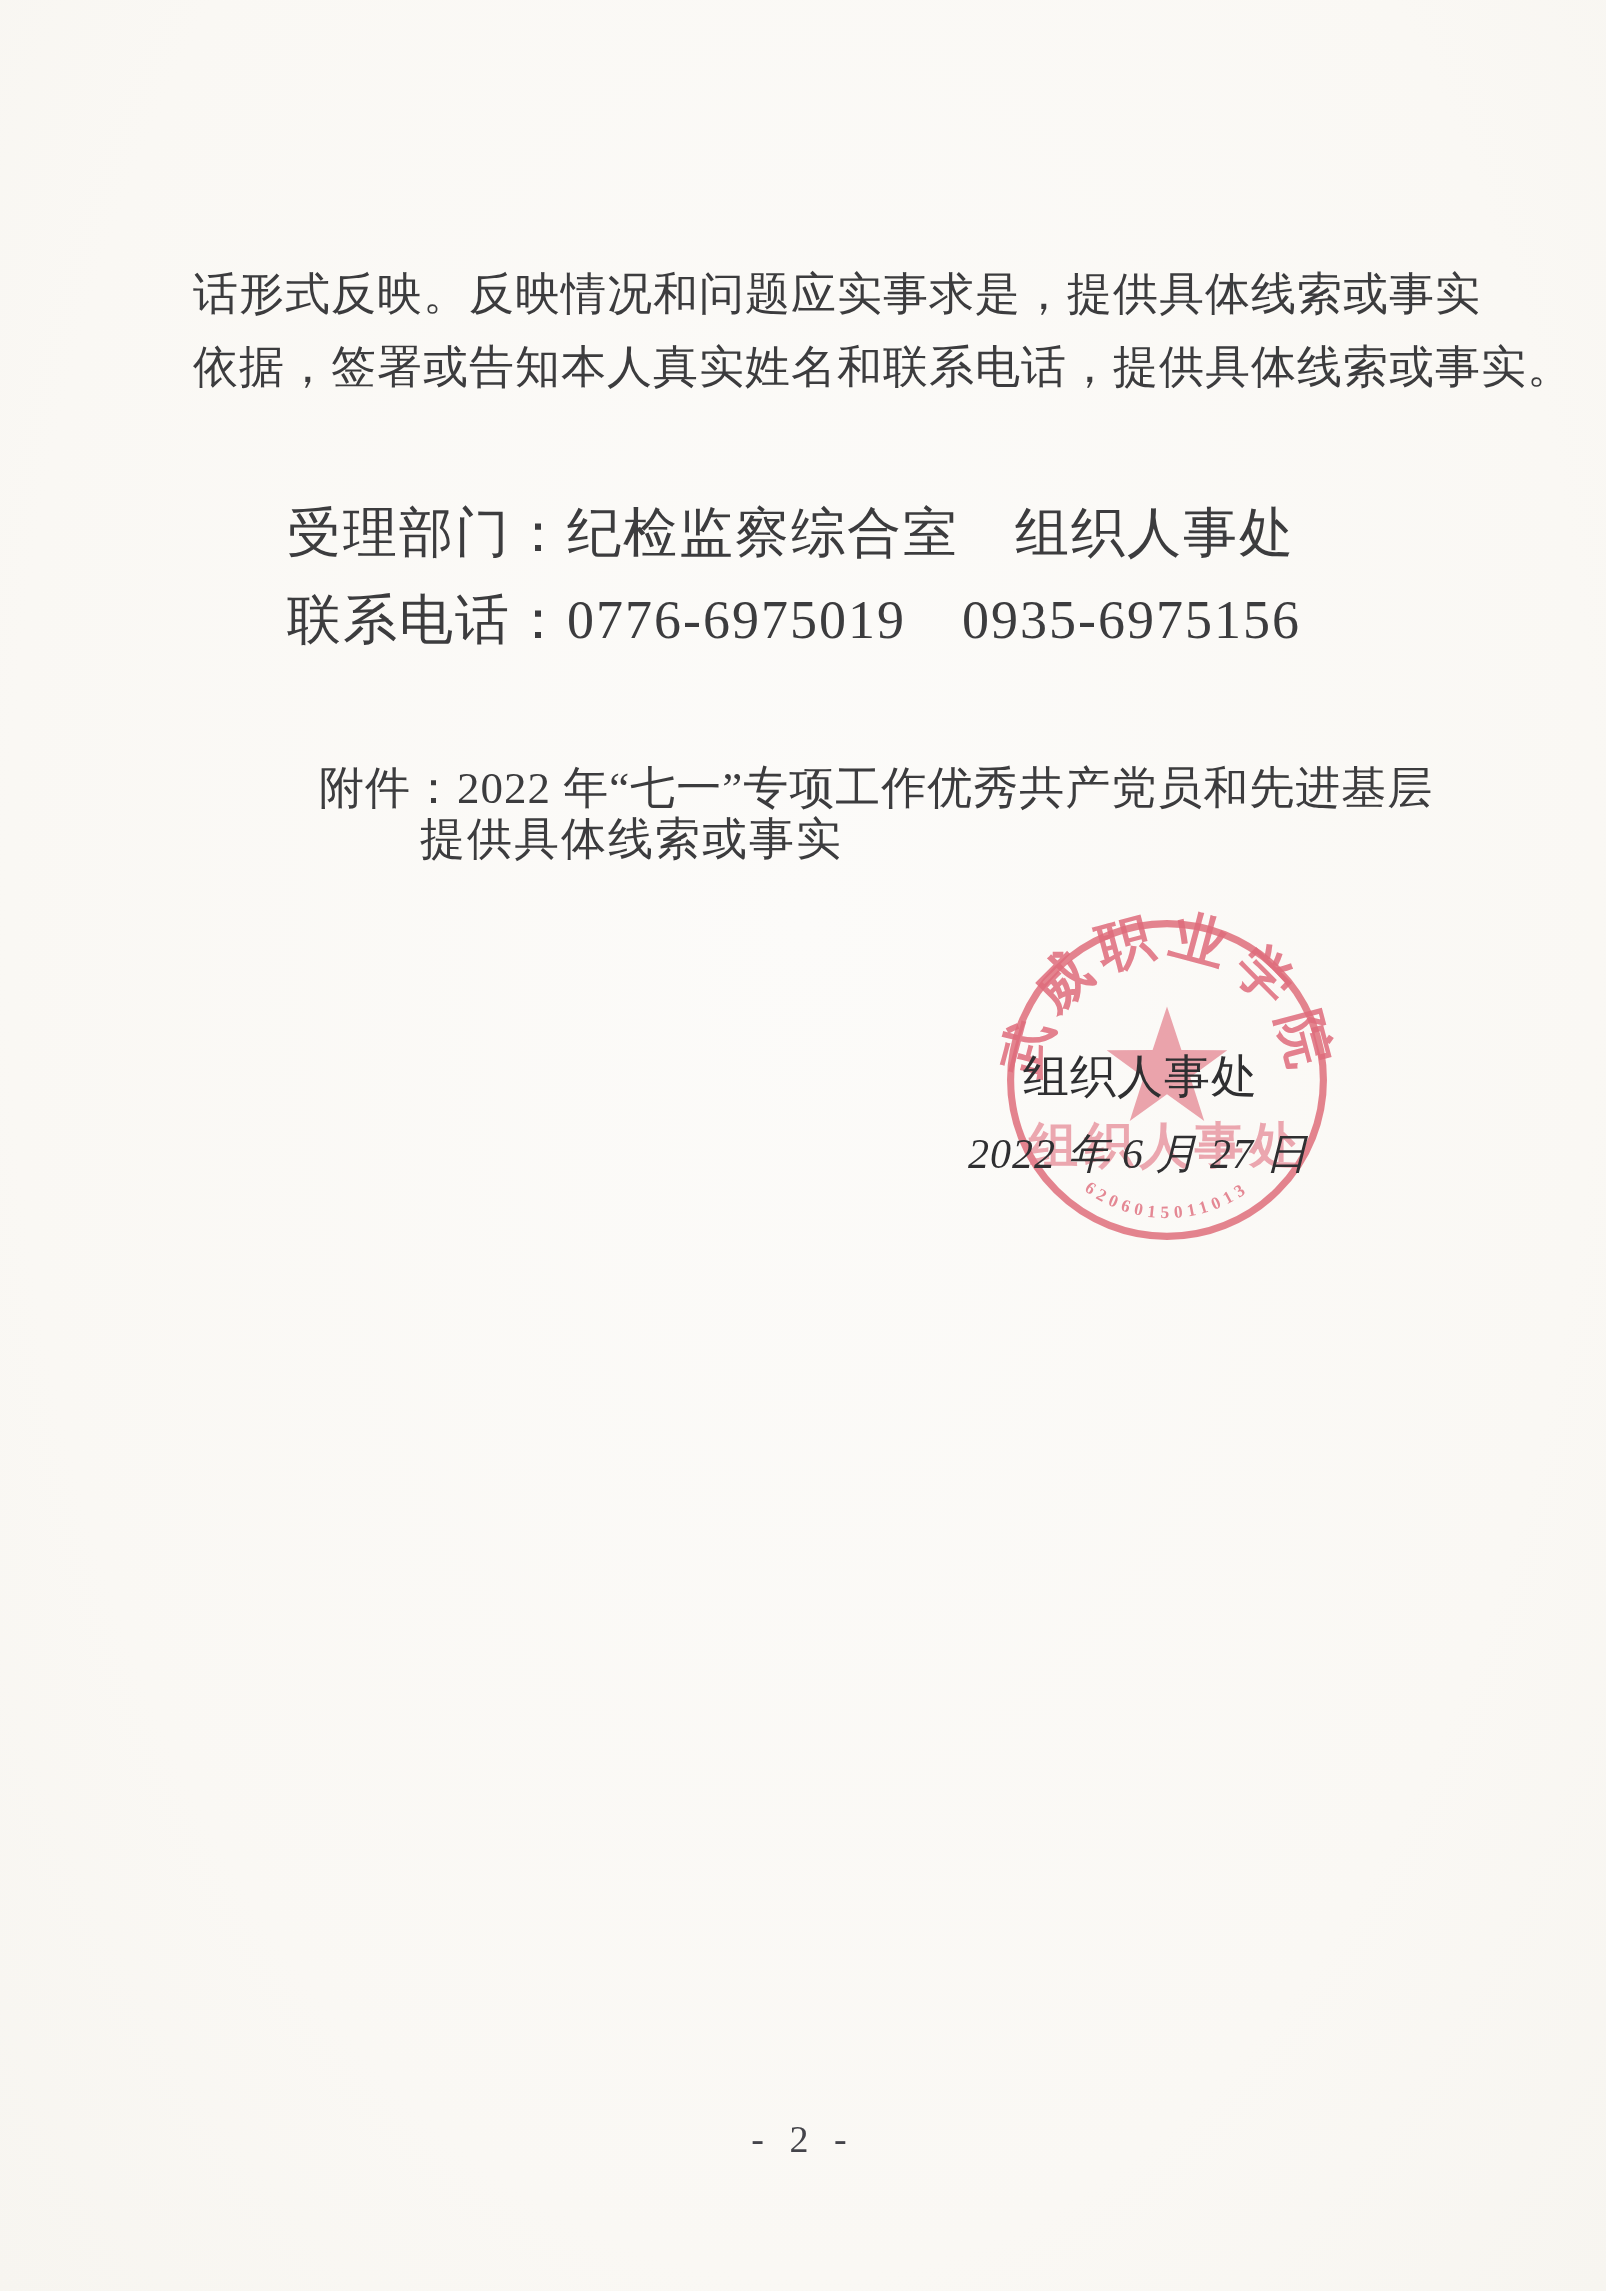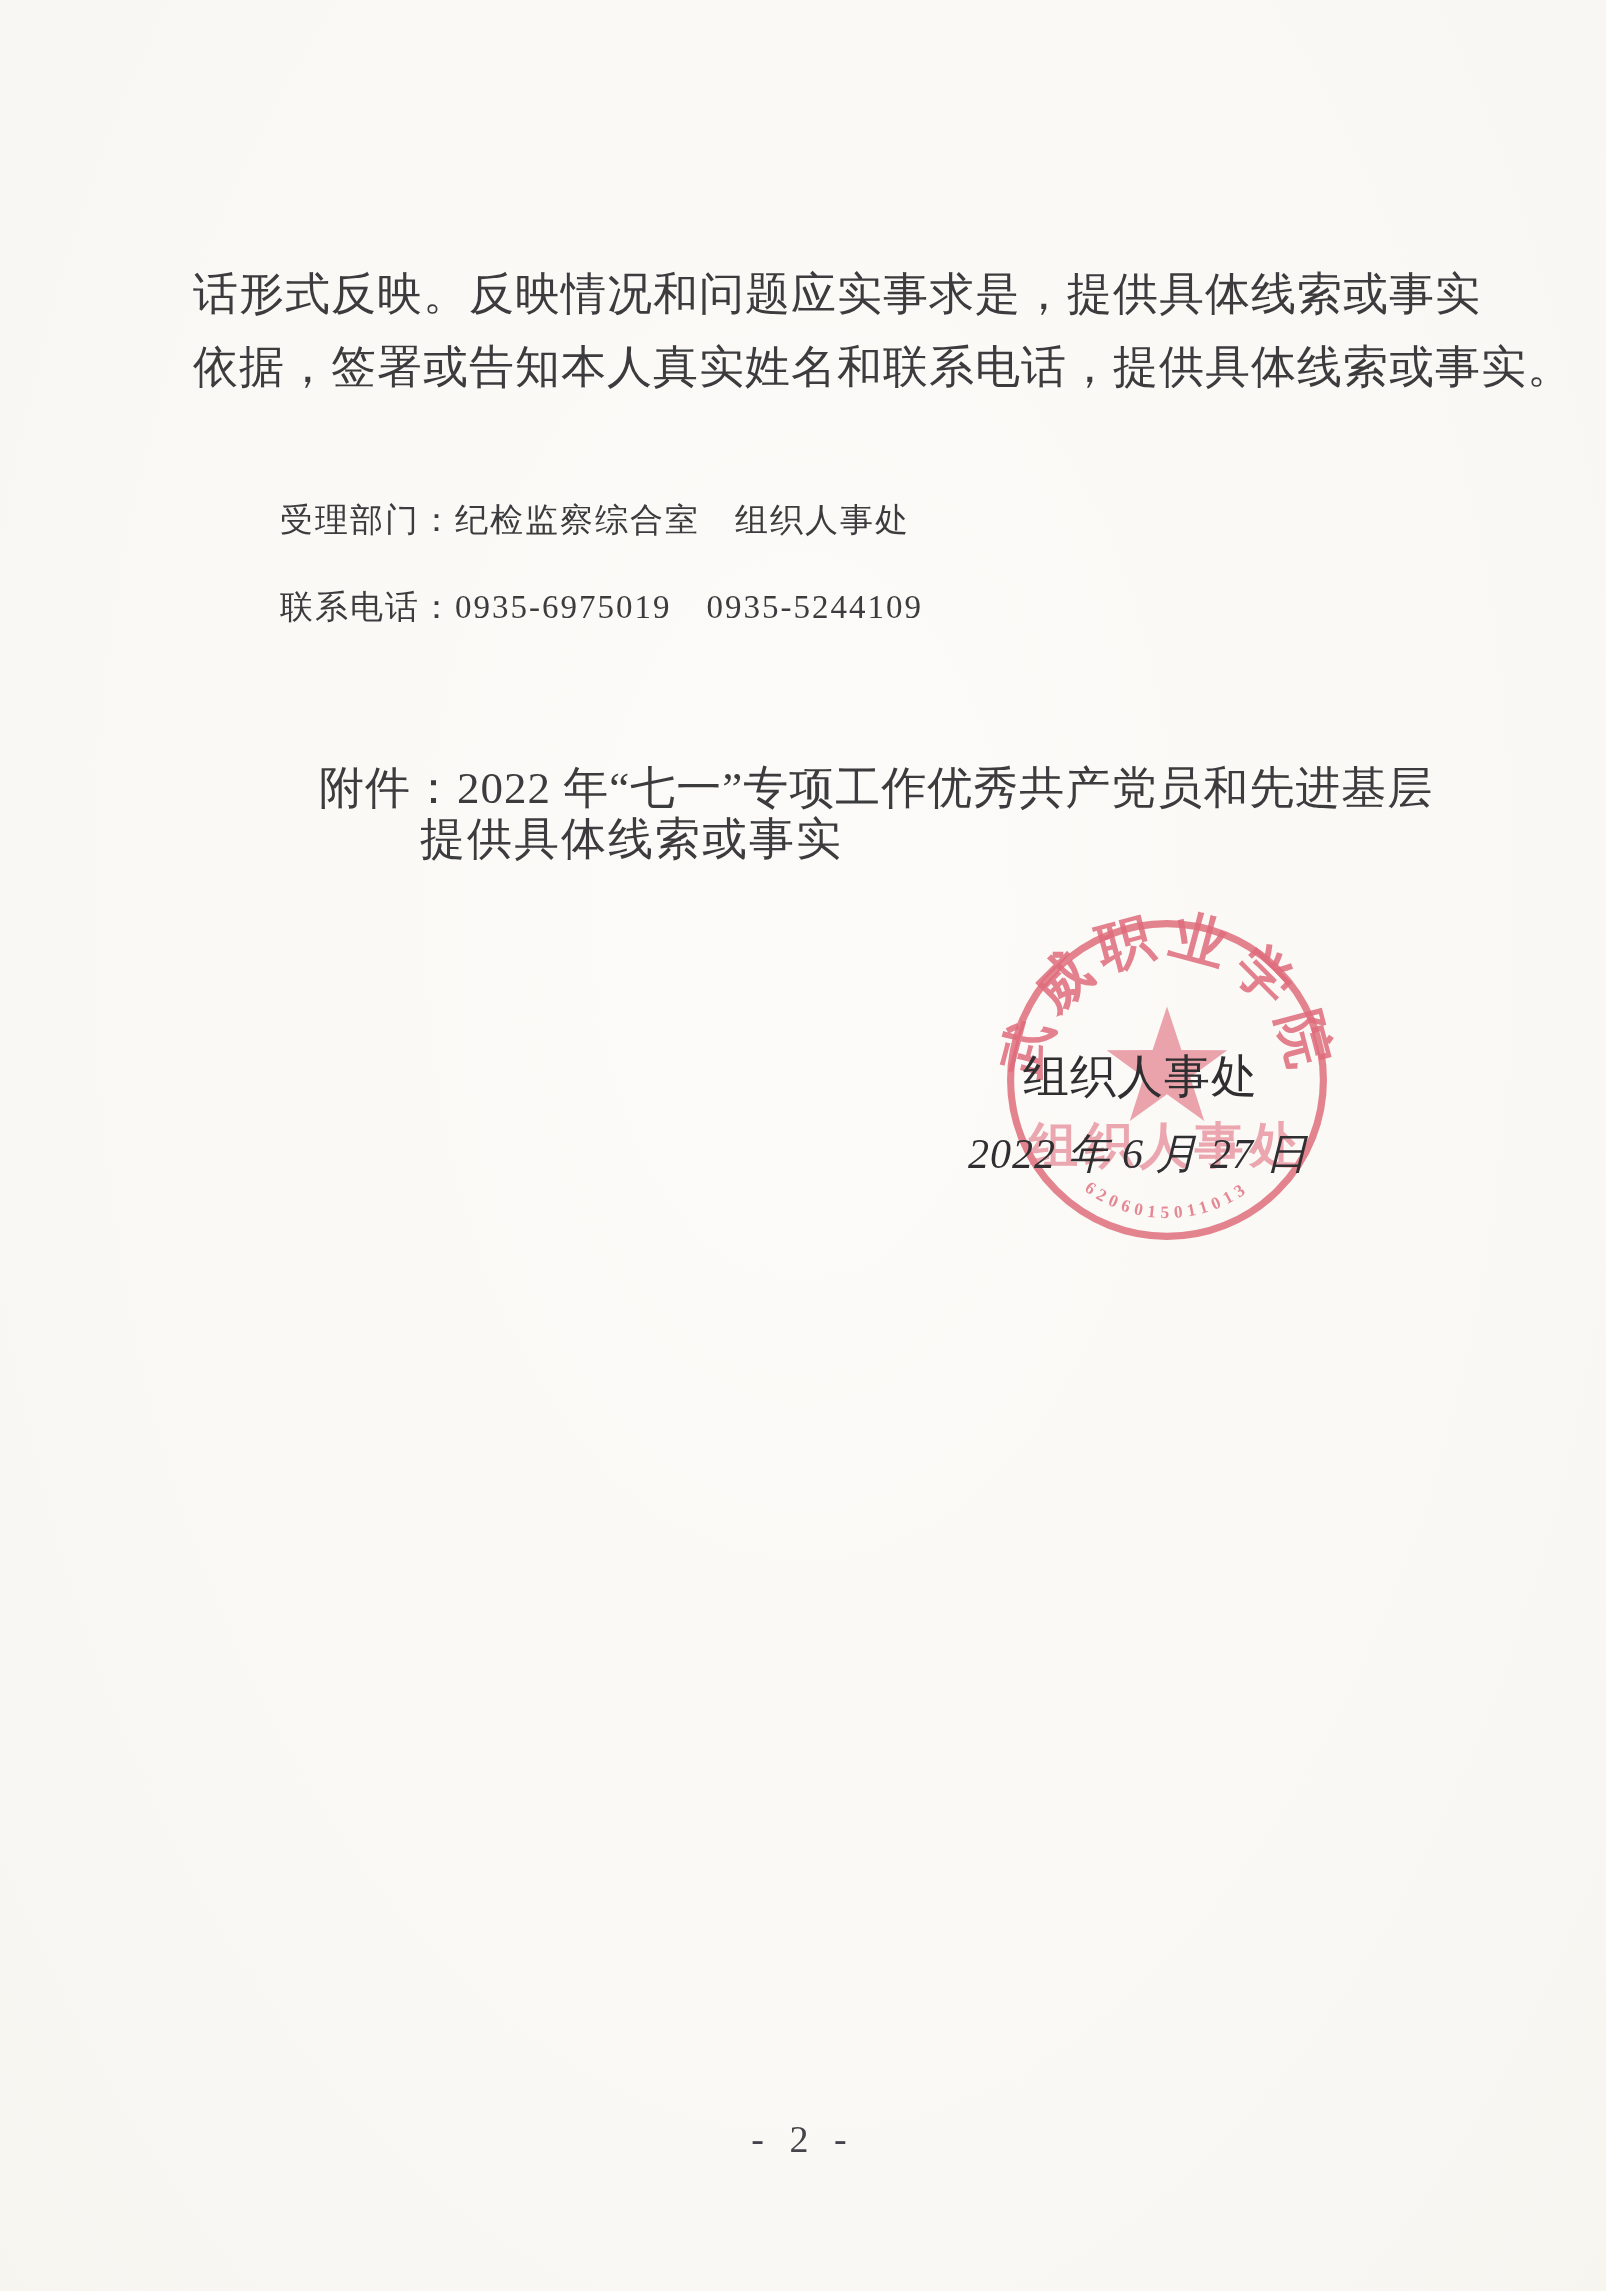"受理部门：纪检监察综合室 组织人事处" .indent-line { font-size: 33px -> 54px; left: 280px -> 287px }
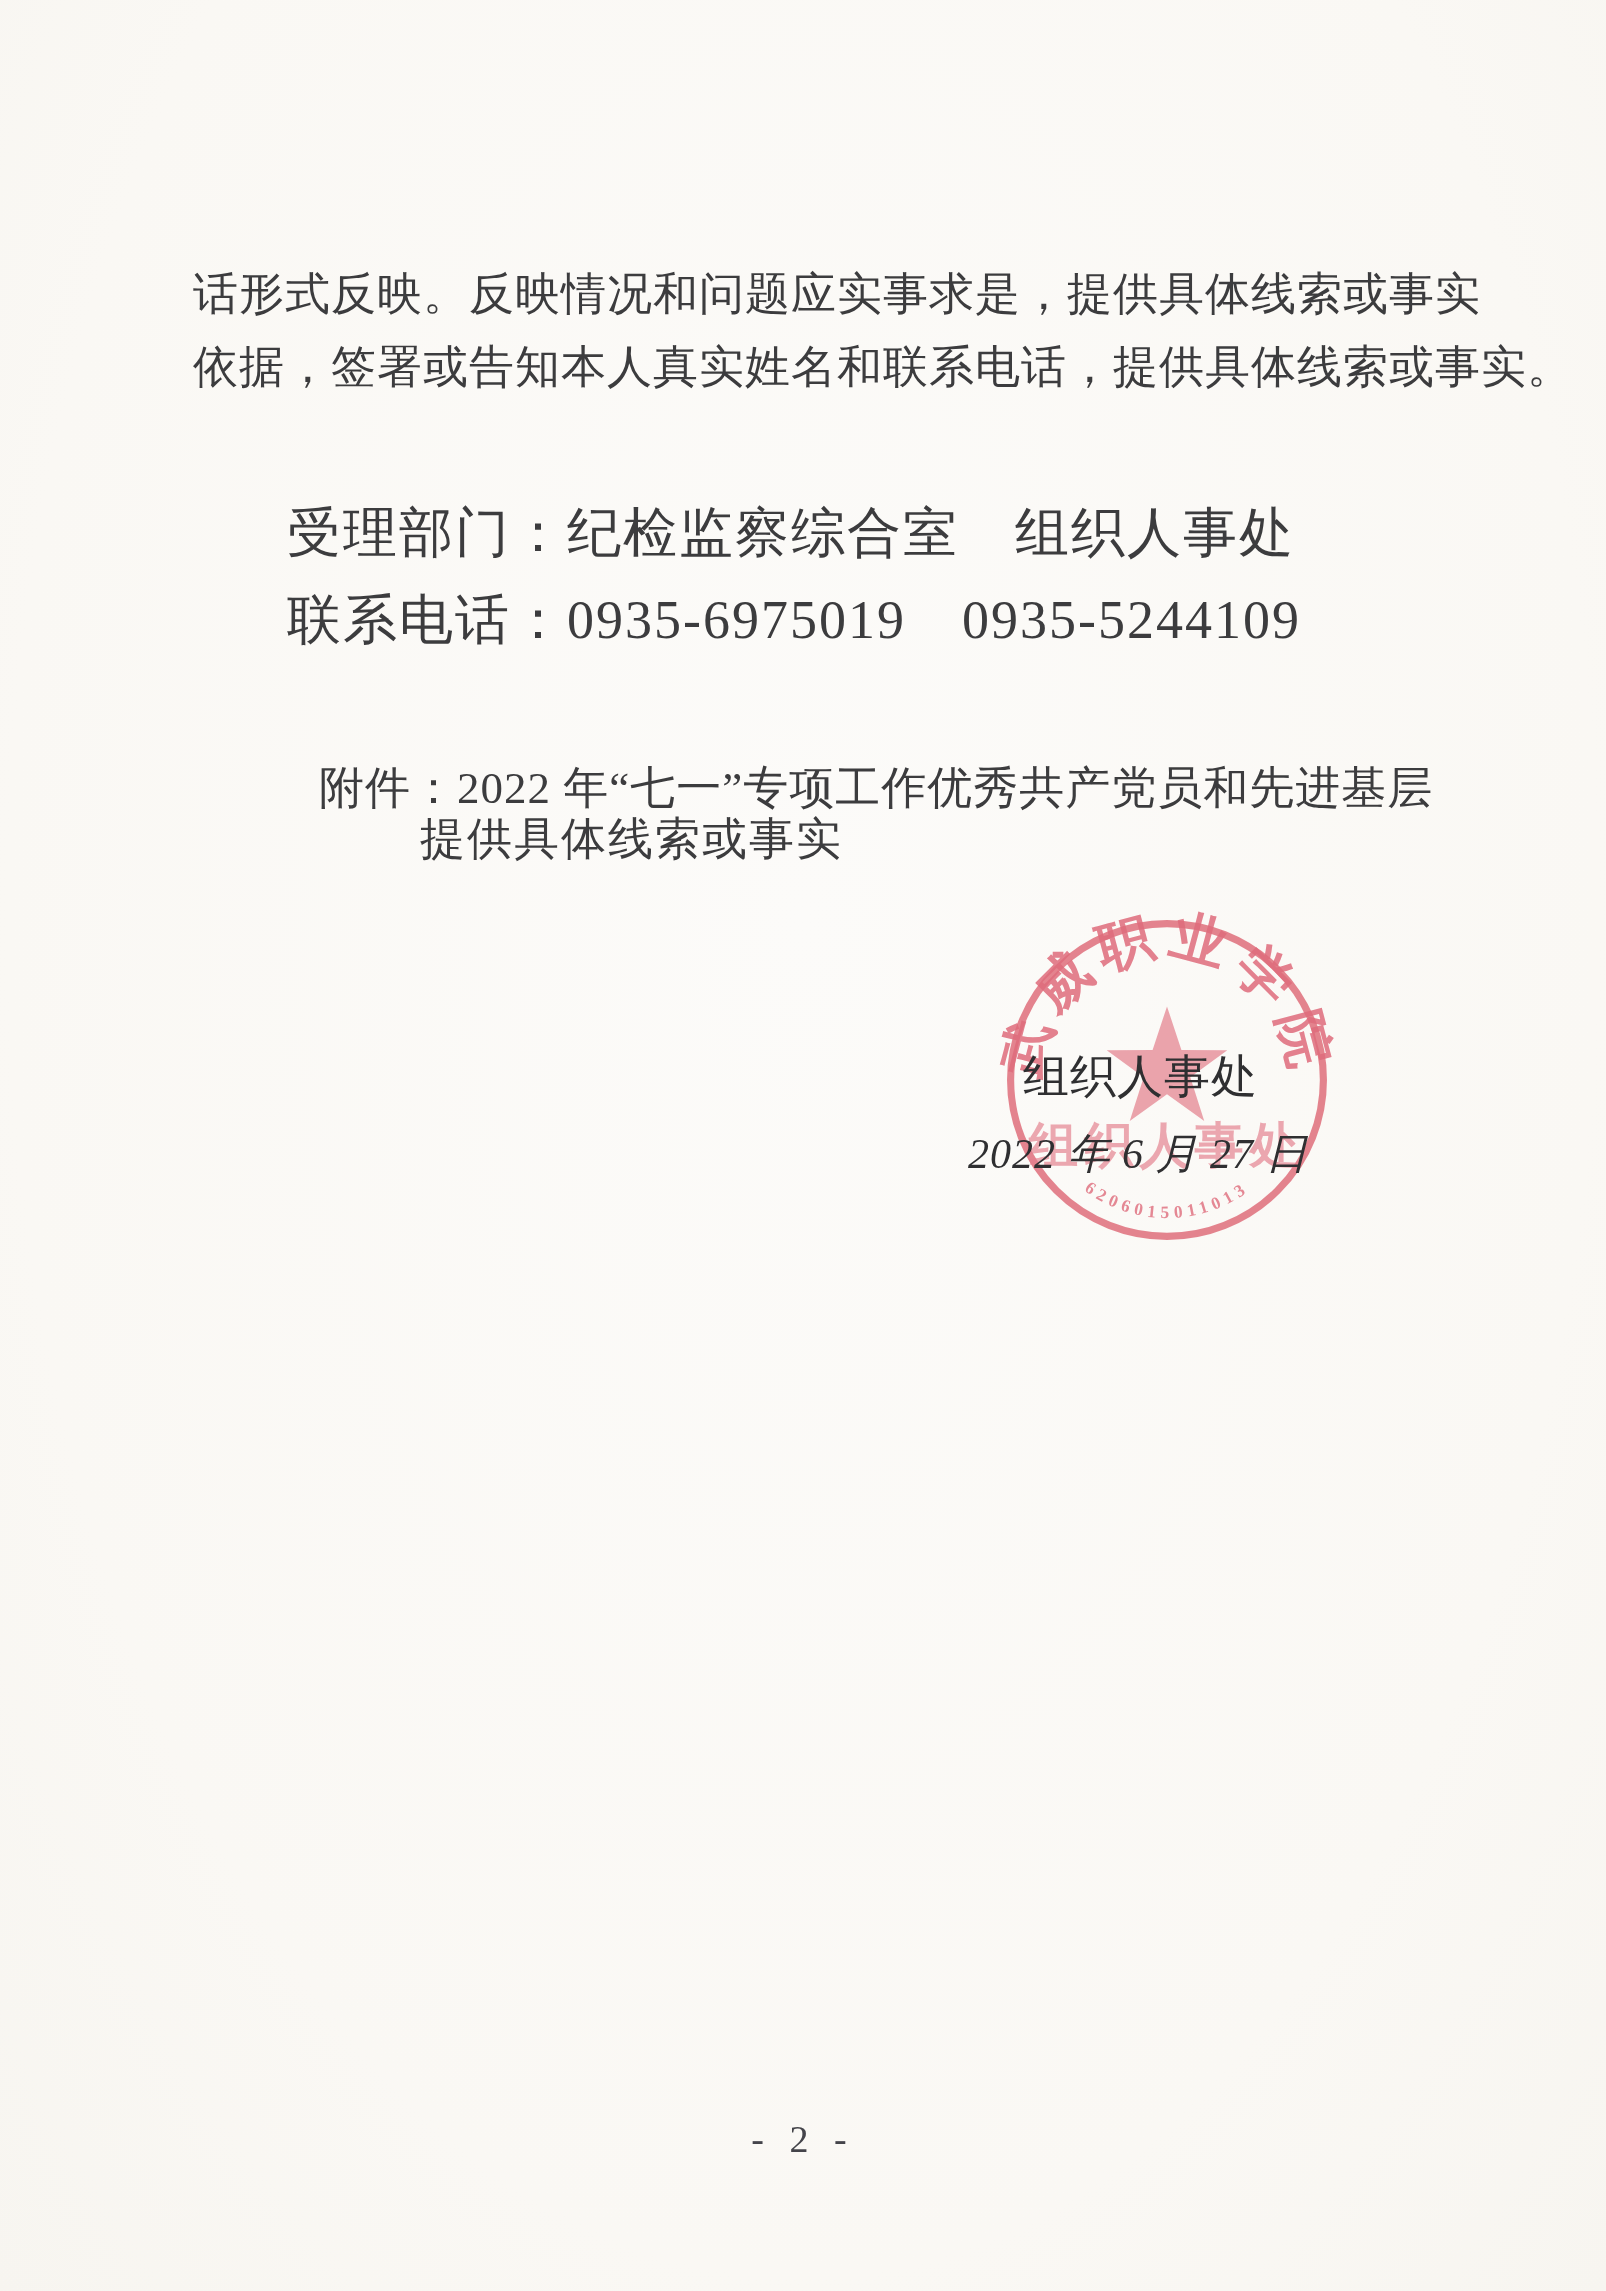"联系电话：0935-6975019 0935-5244109" div.txt { text: 0935-6975019　0935-5244109 -> 0776-6975019　0935-6975156 }
